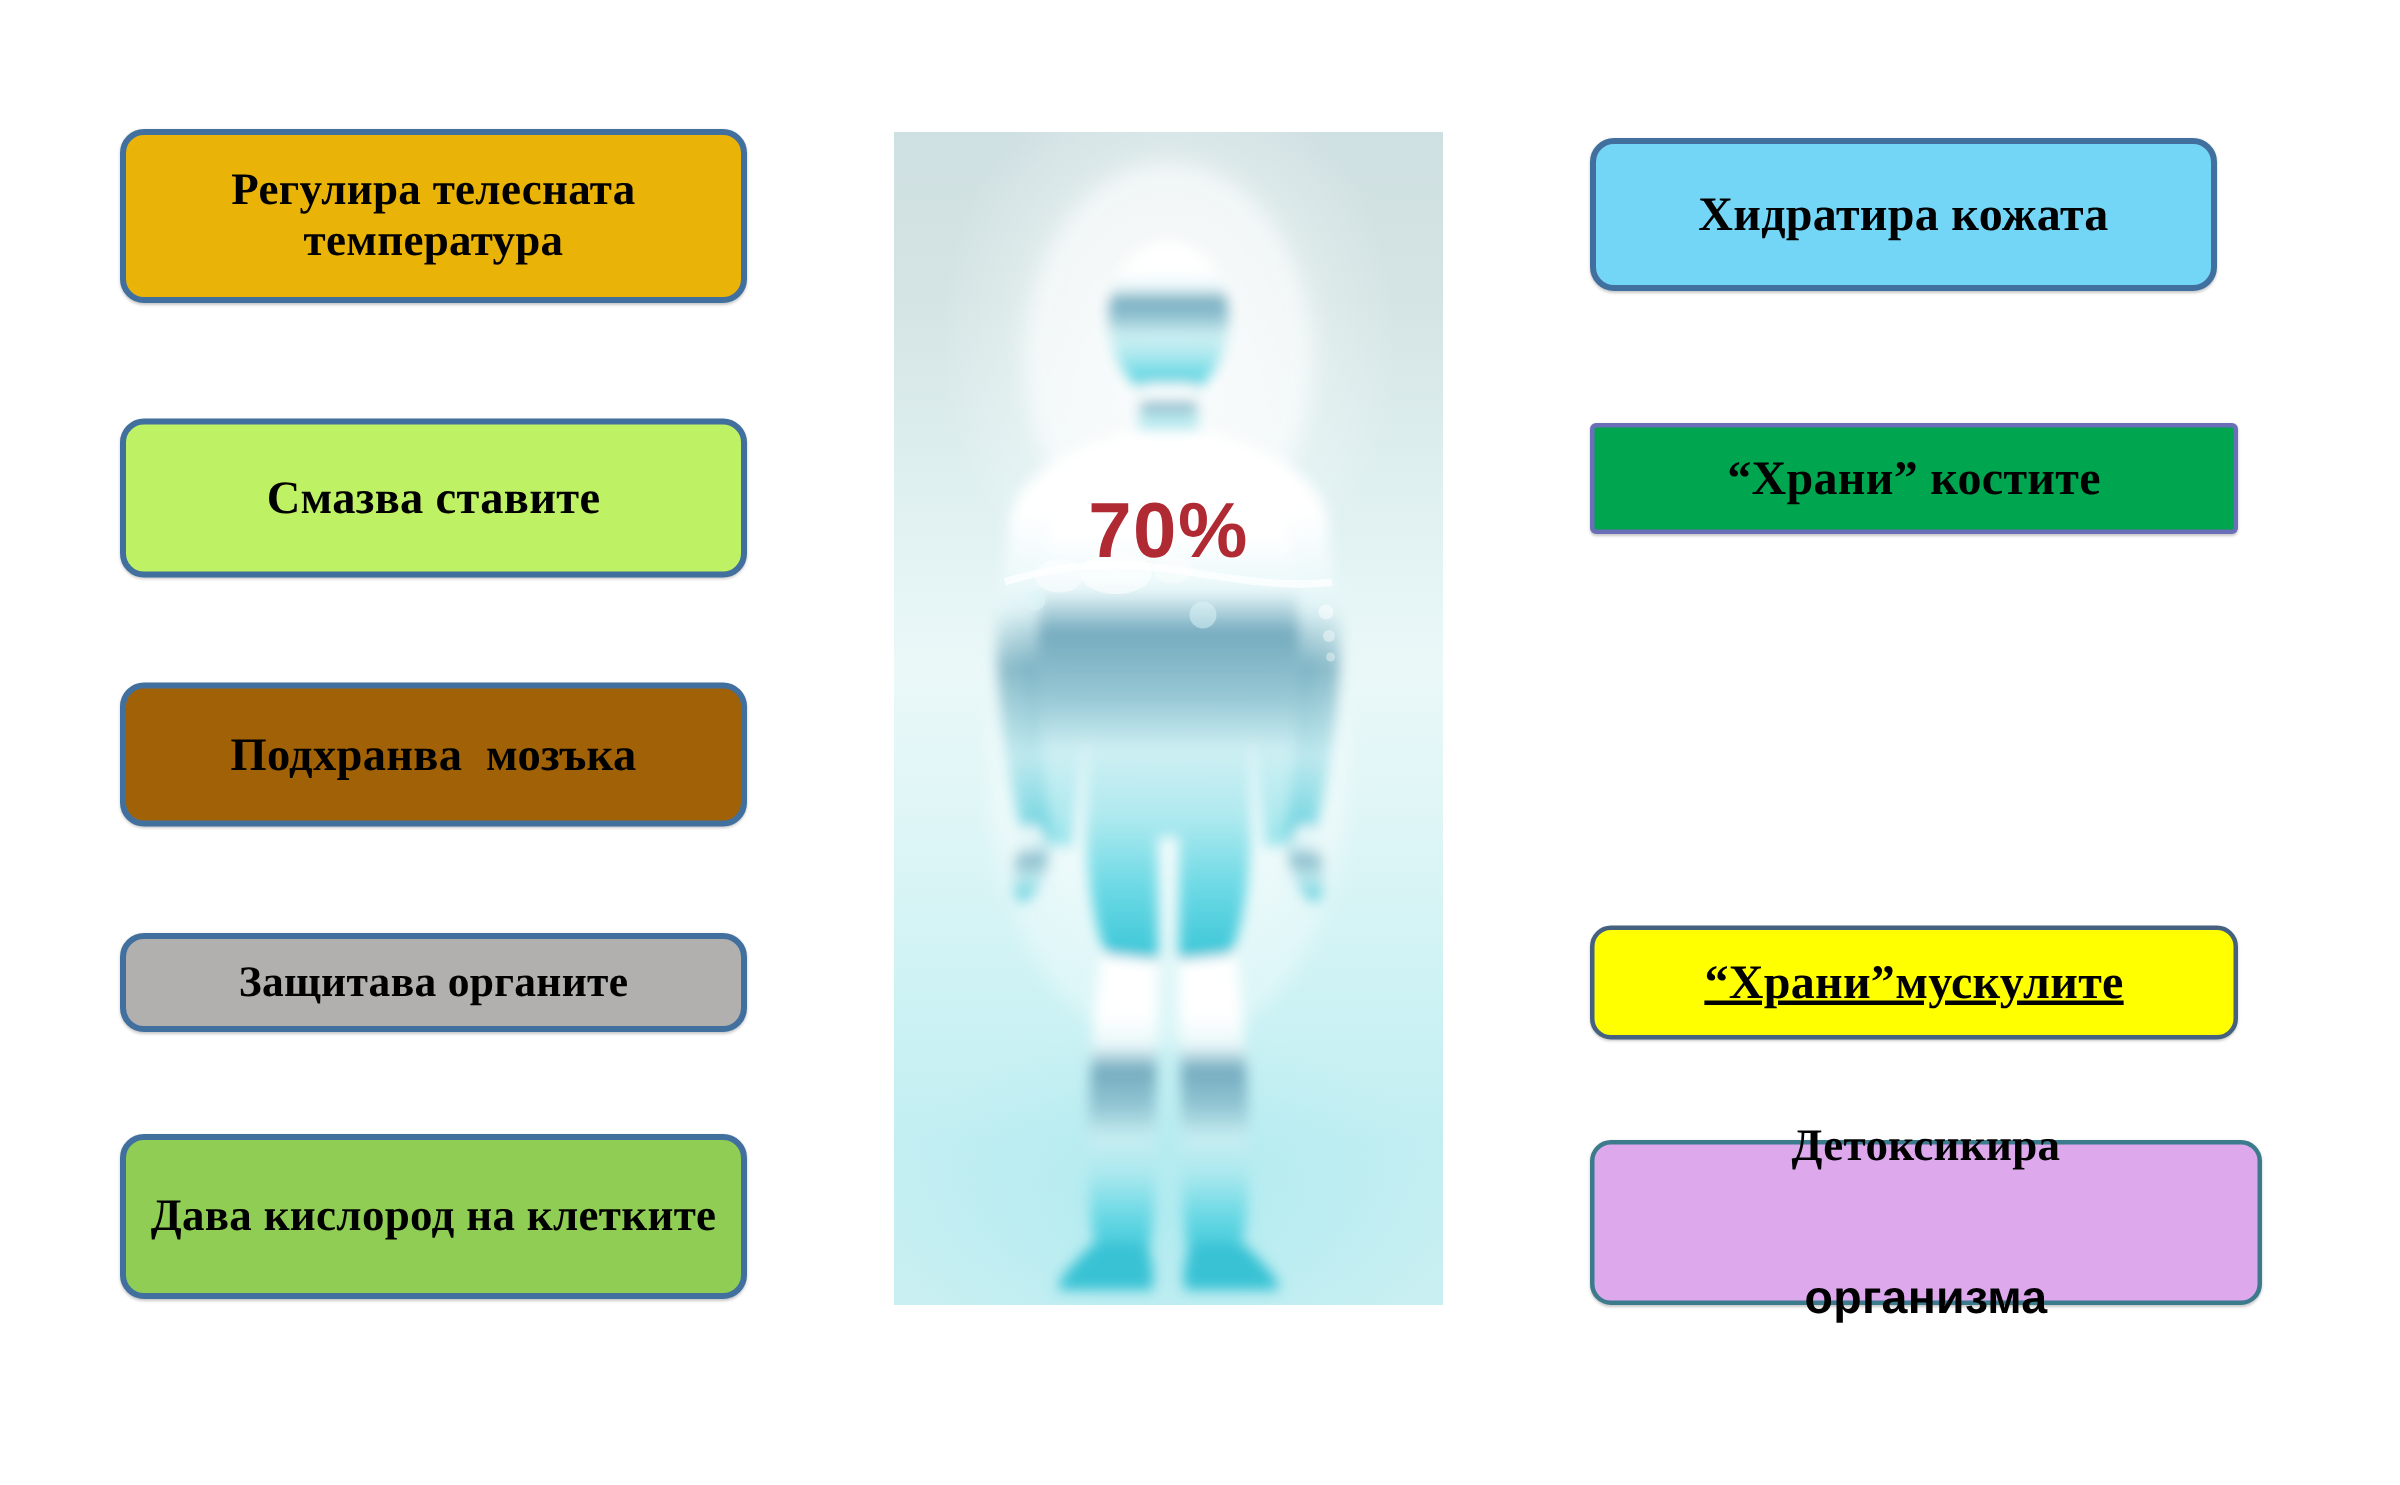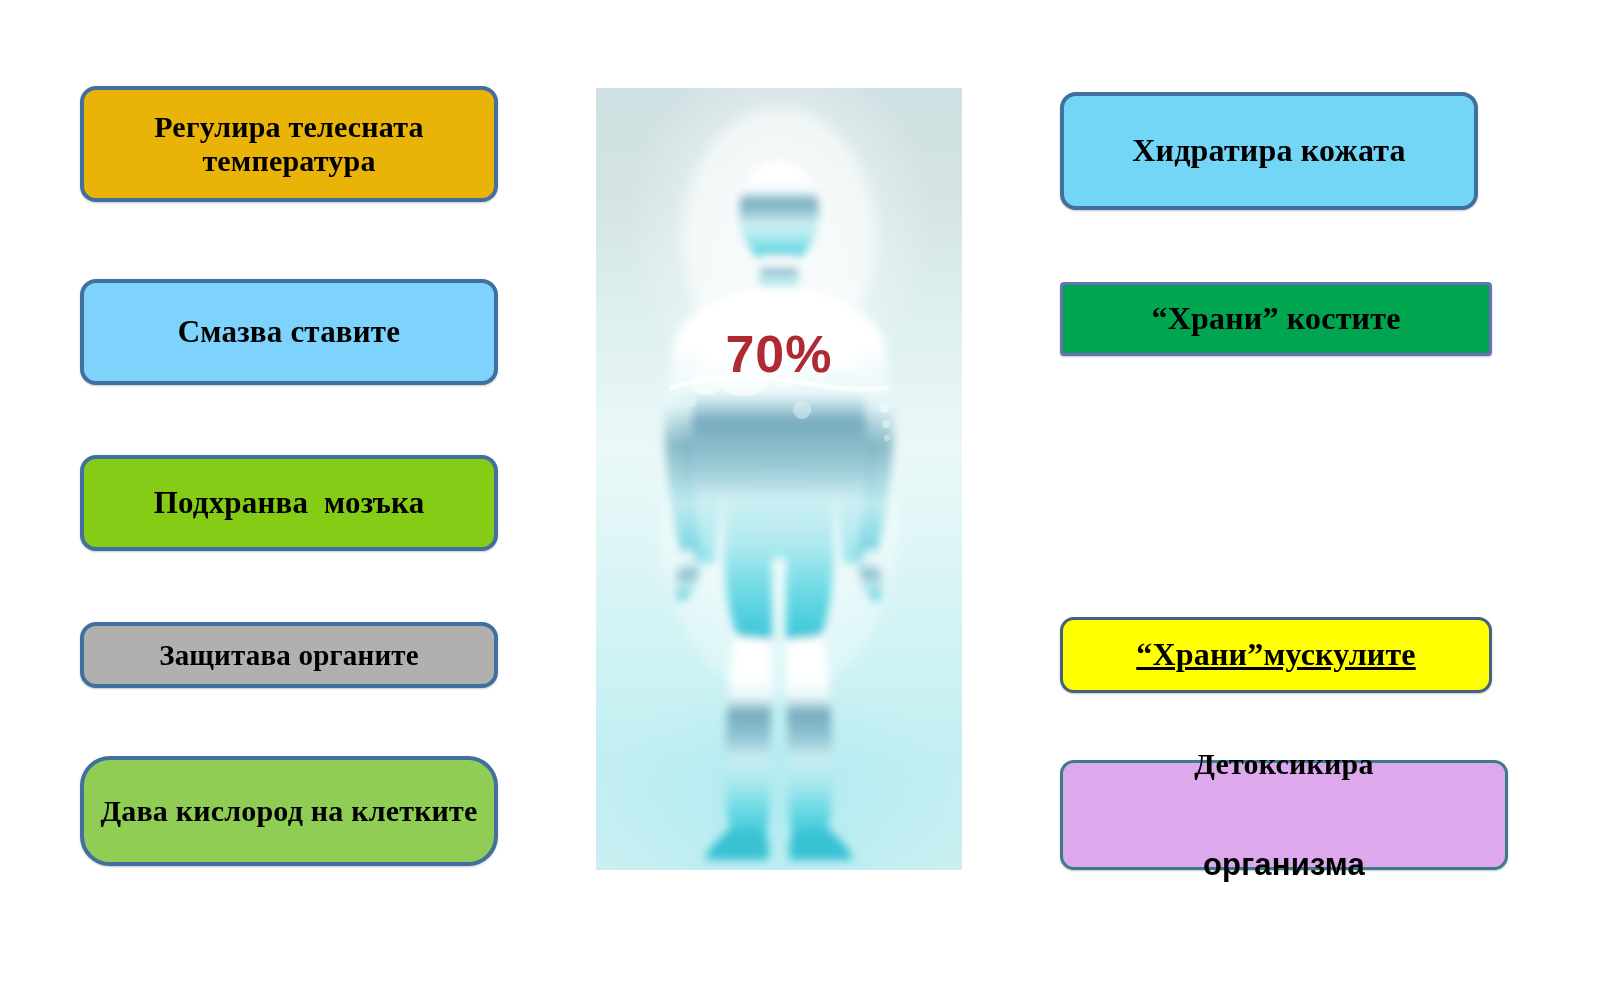"Хидратира кожата" #box-skin { height: 118px -> 102px }
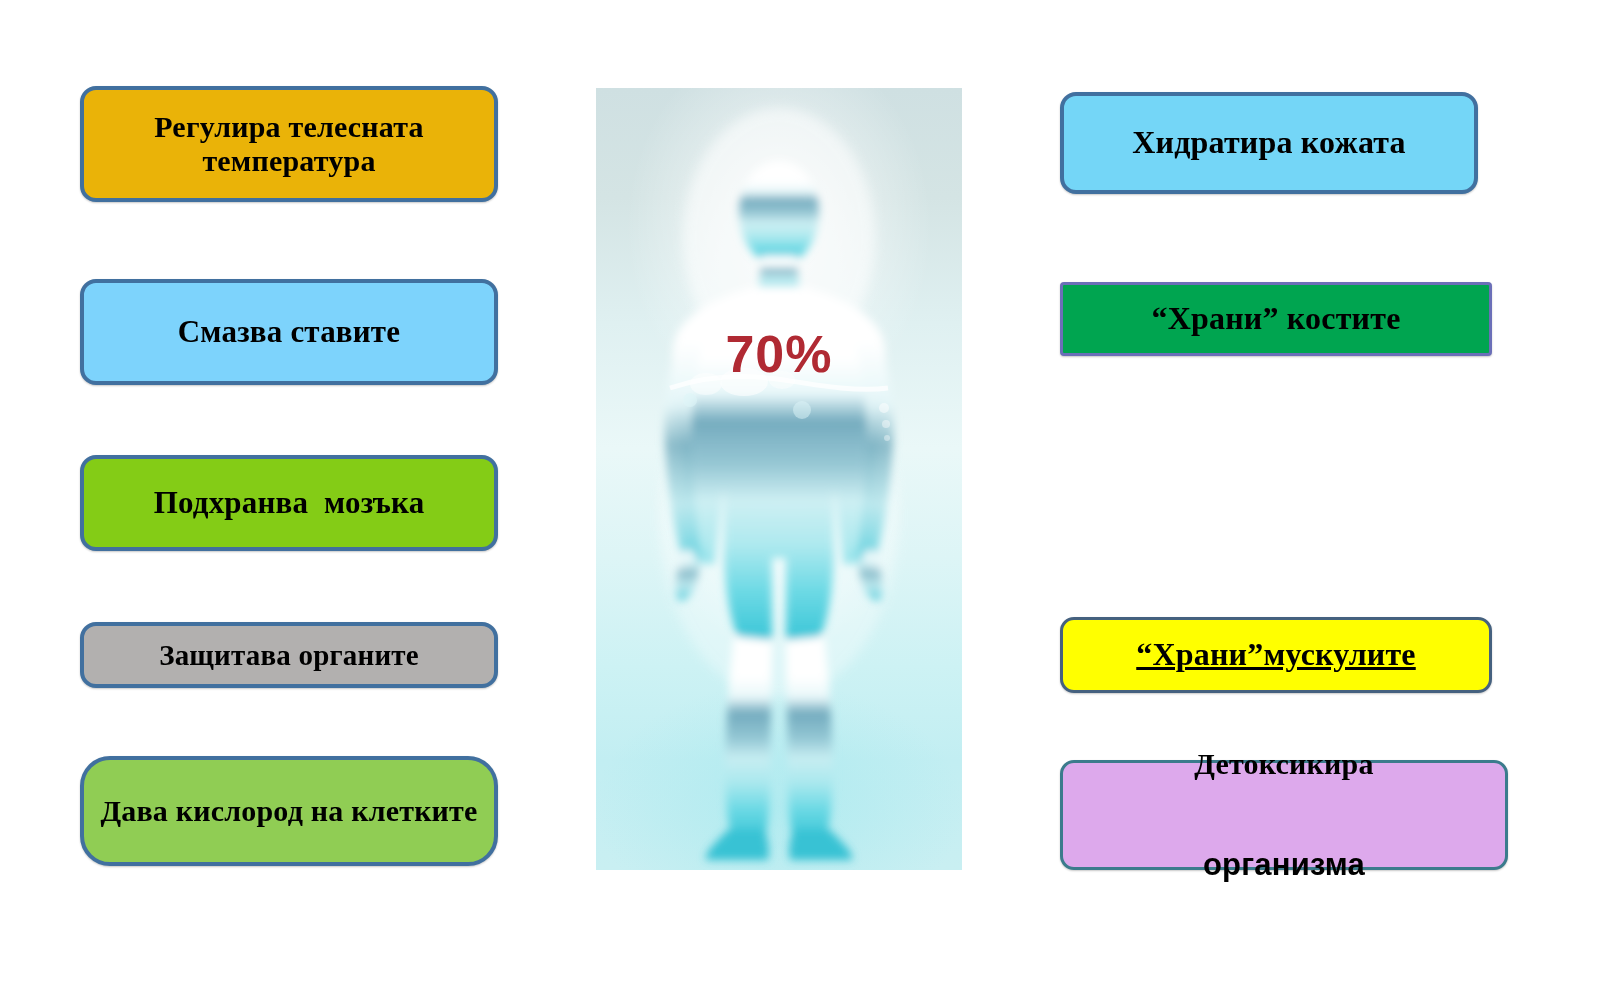"Смазва ставите" div.callout { background: #7dd3fc -> #bef264 }
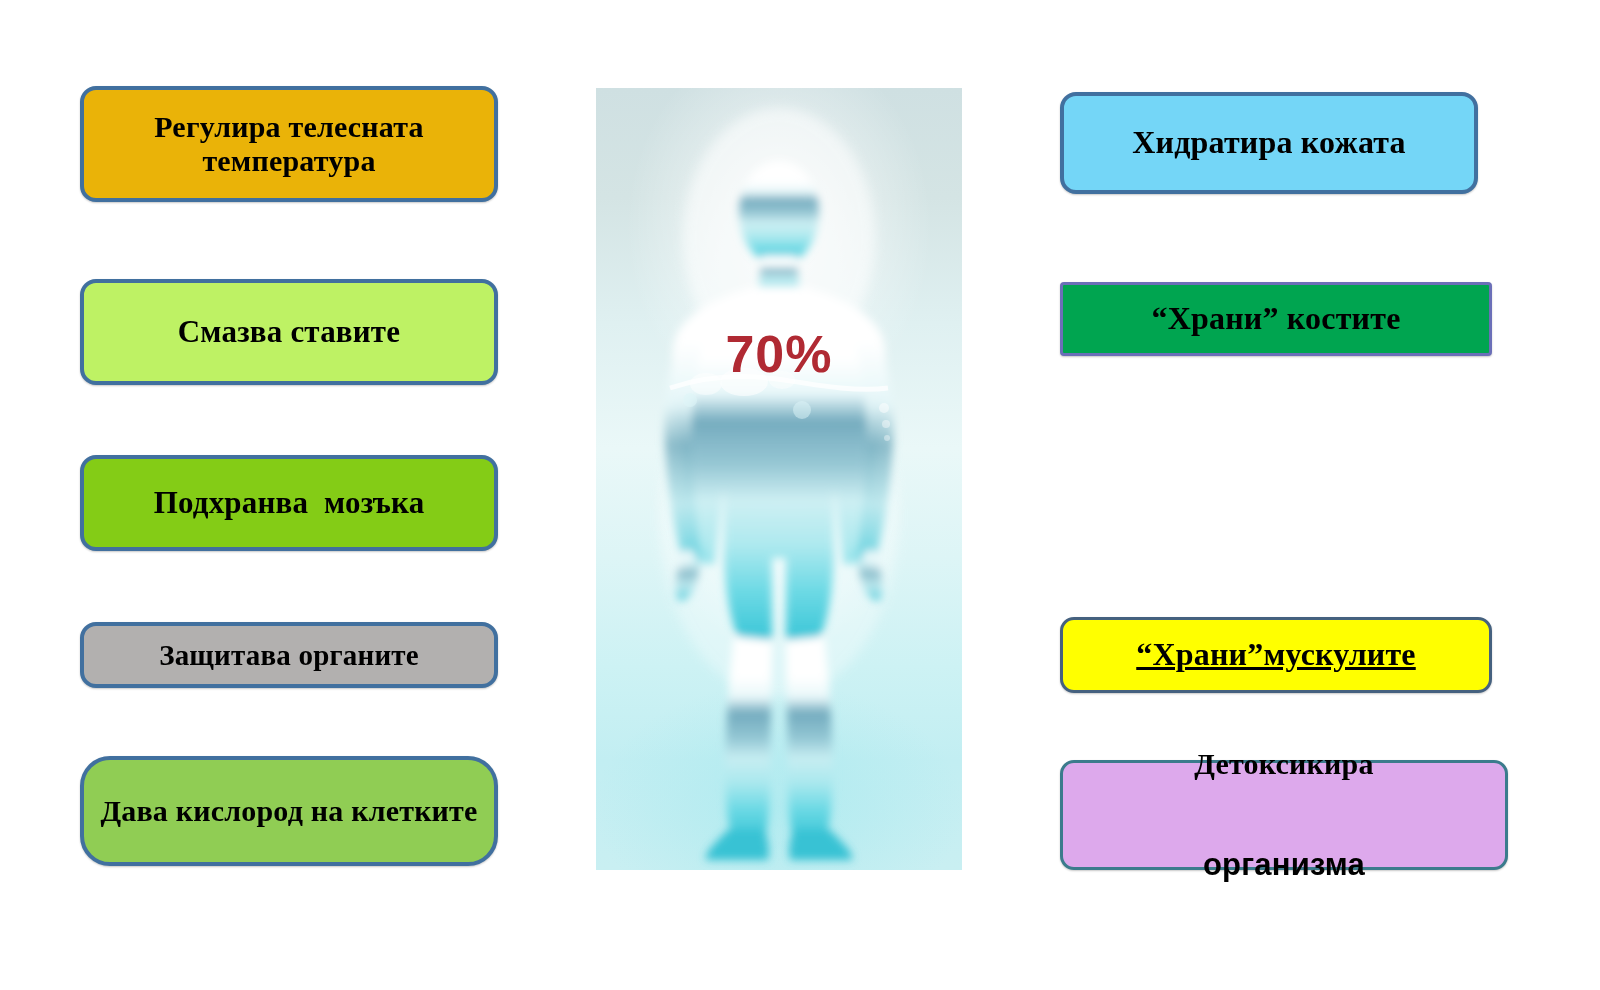"Подхранва мозъка" div.callout { background: #84cc16 -> #a16207 }
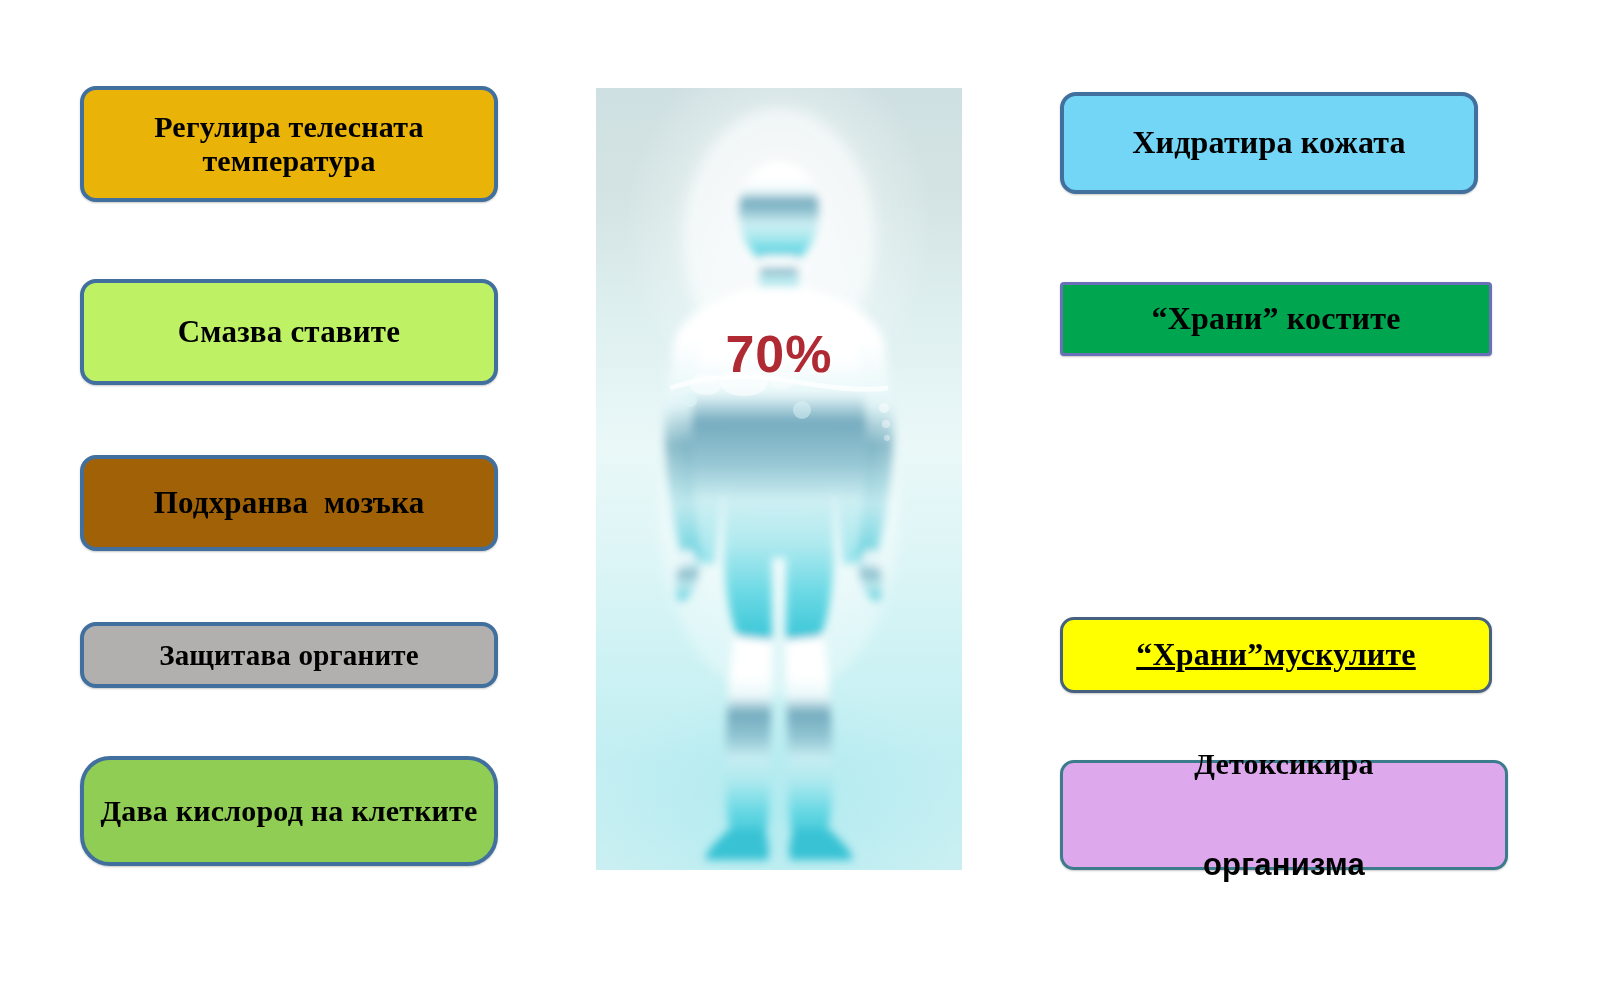"Дава кислород на клетките" div.callout { border-radius: 30px -> none }
